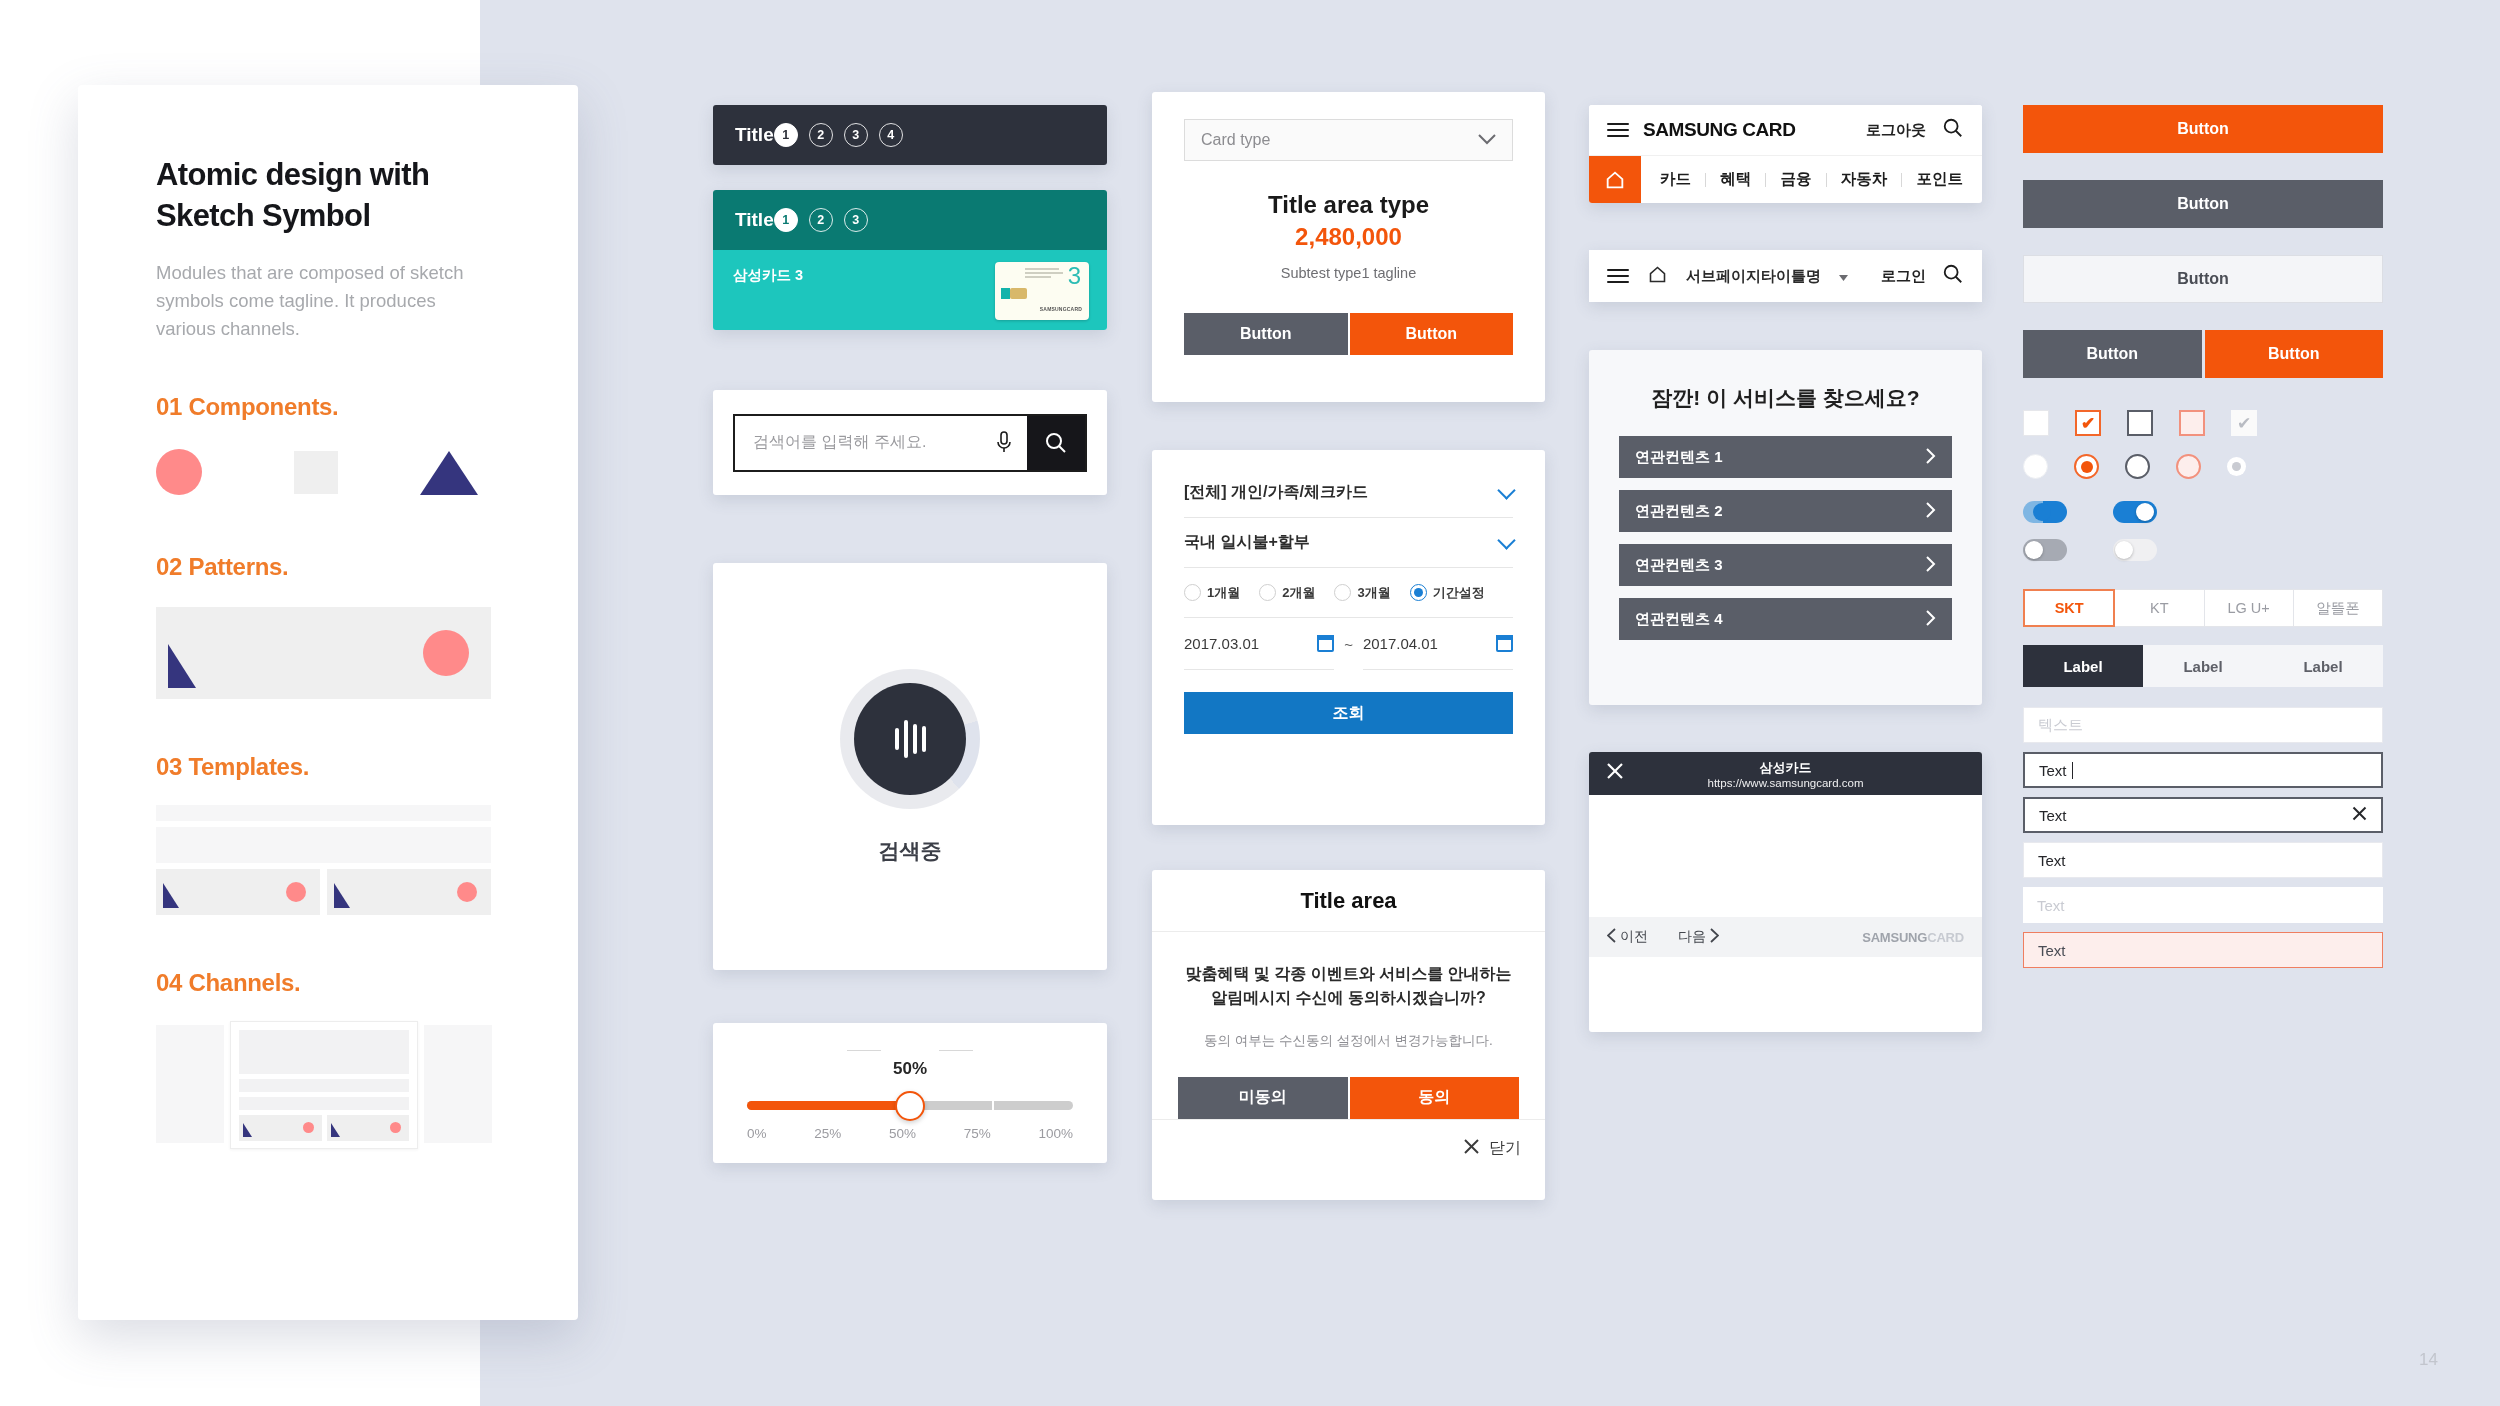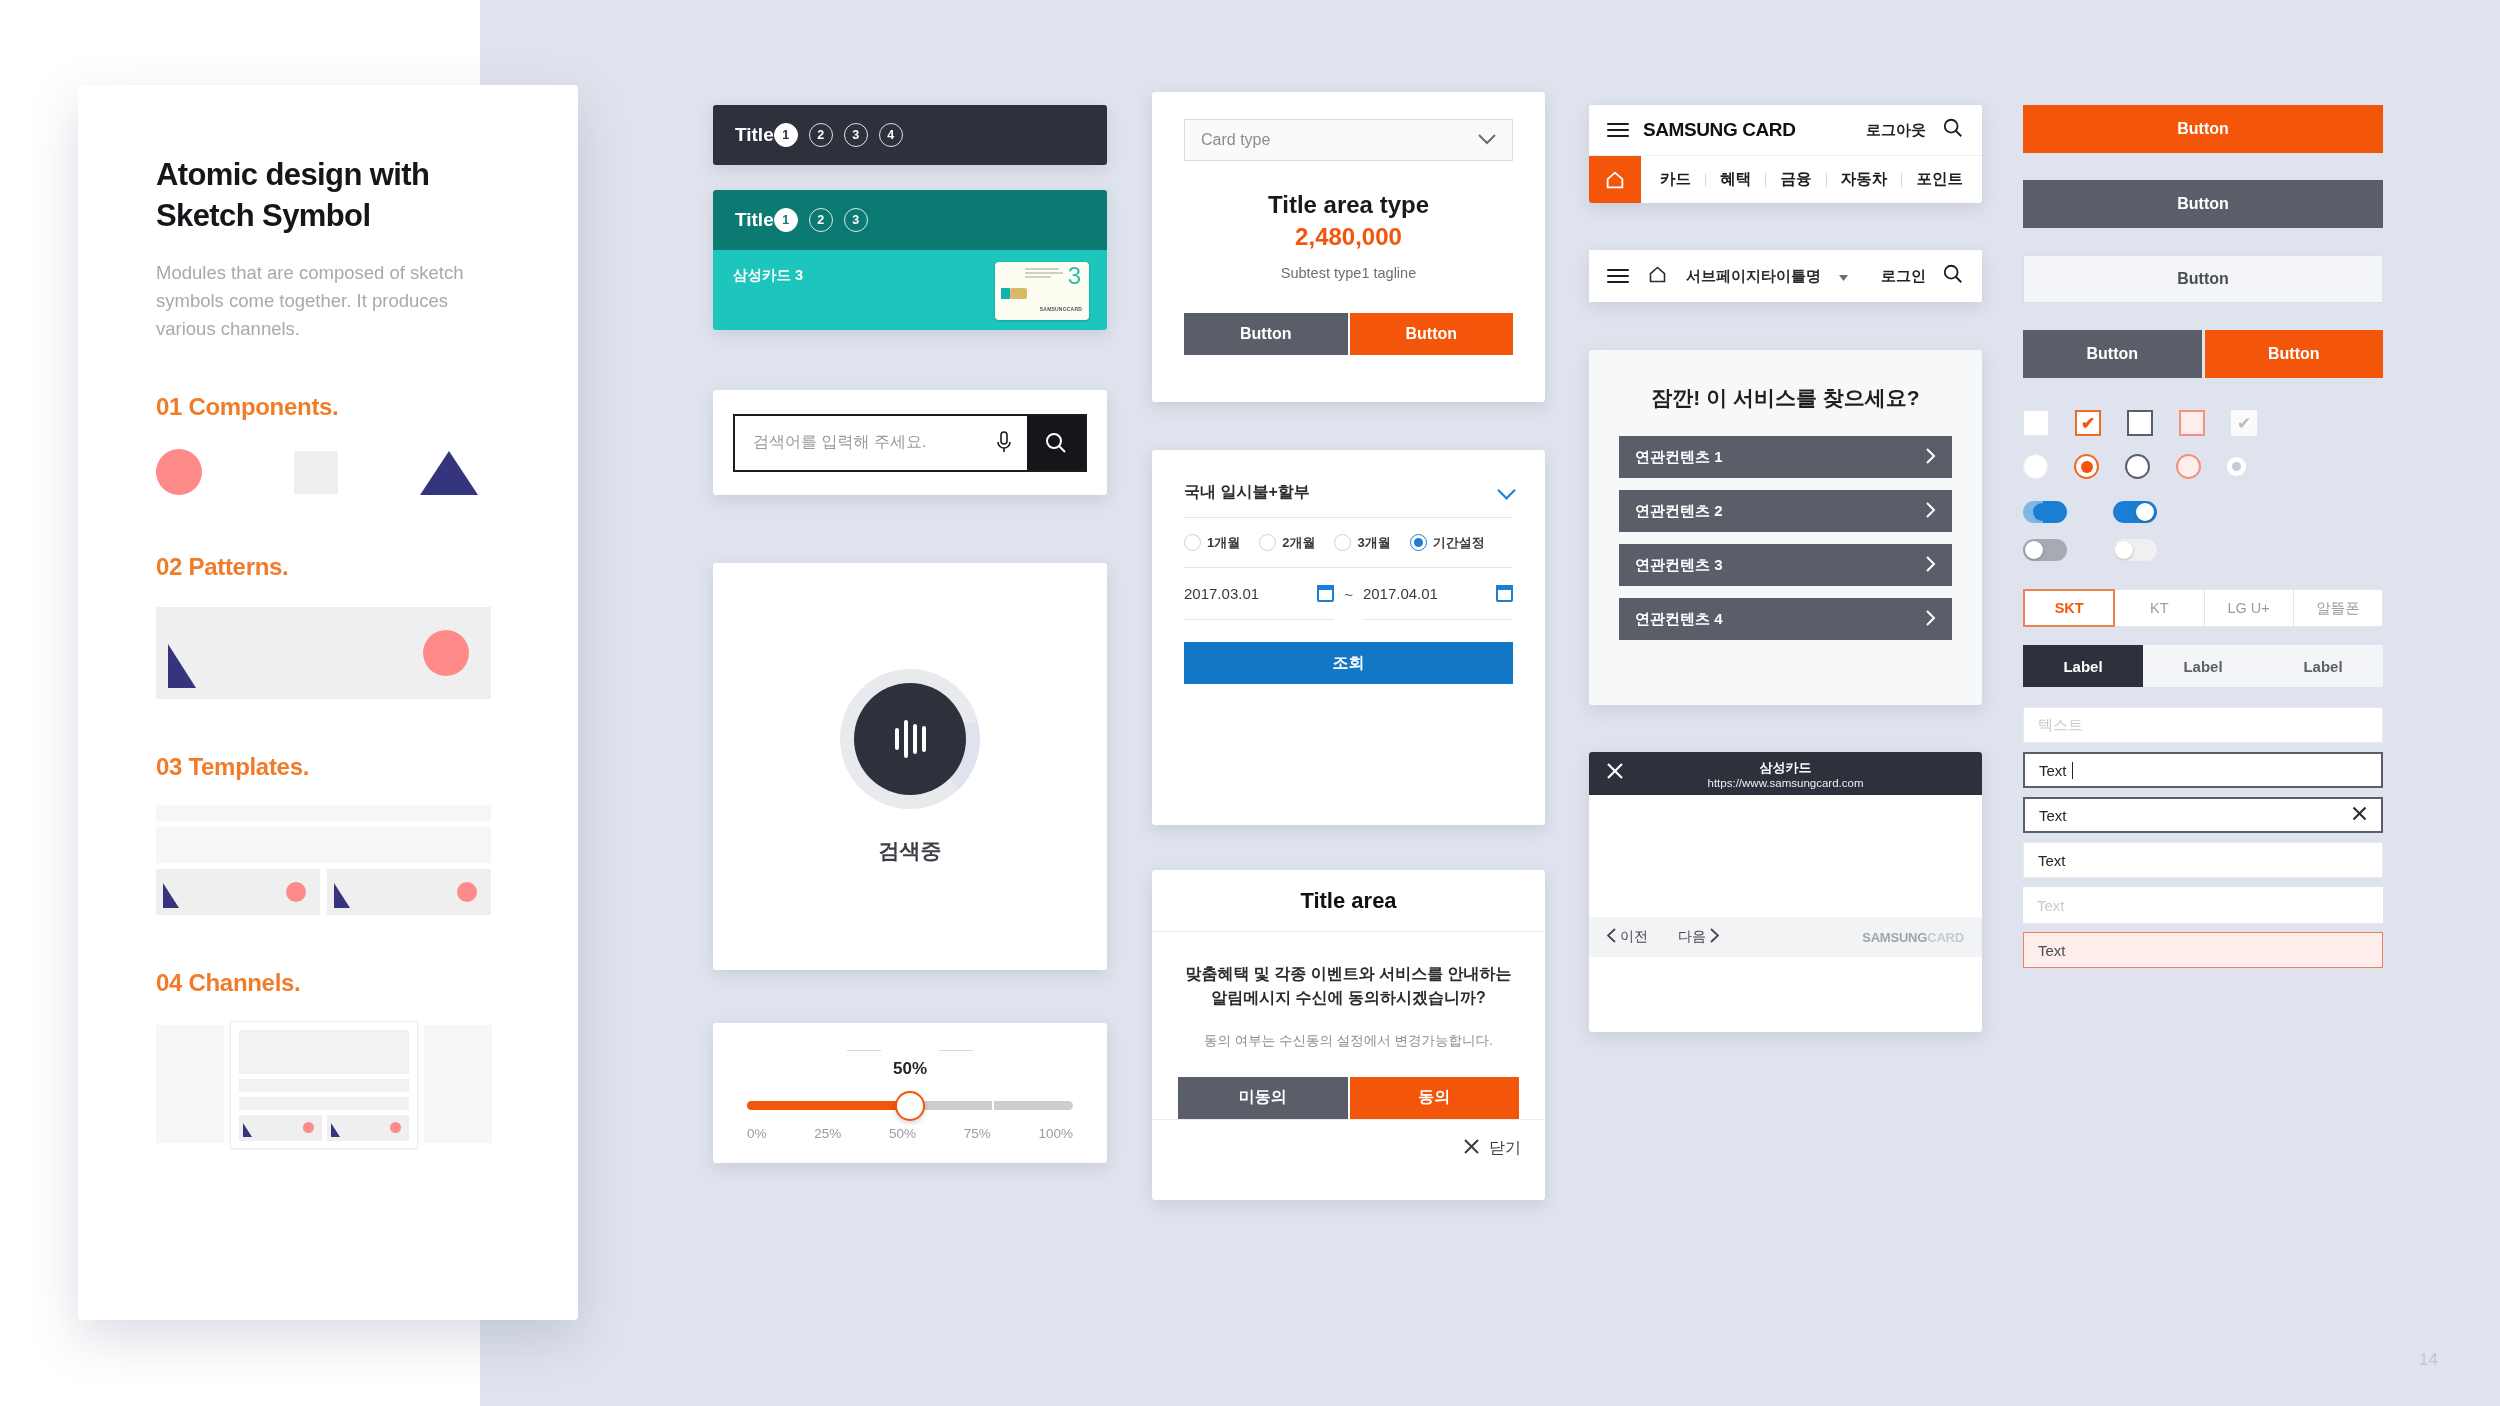"Modules that are composed of" div.intro-desc { text: together -> tagline }
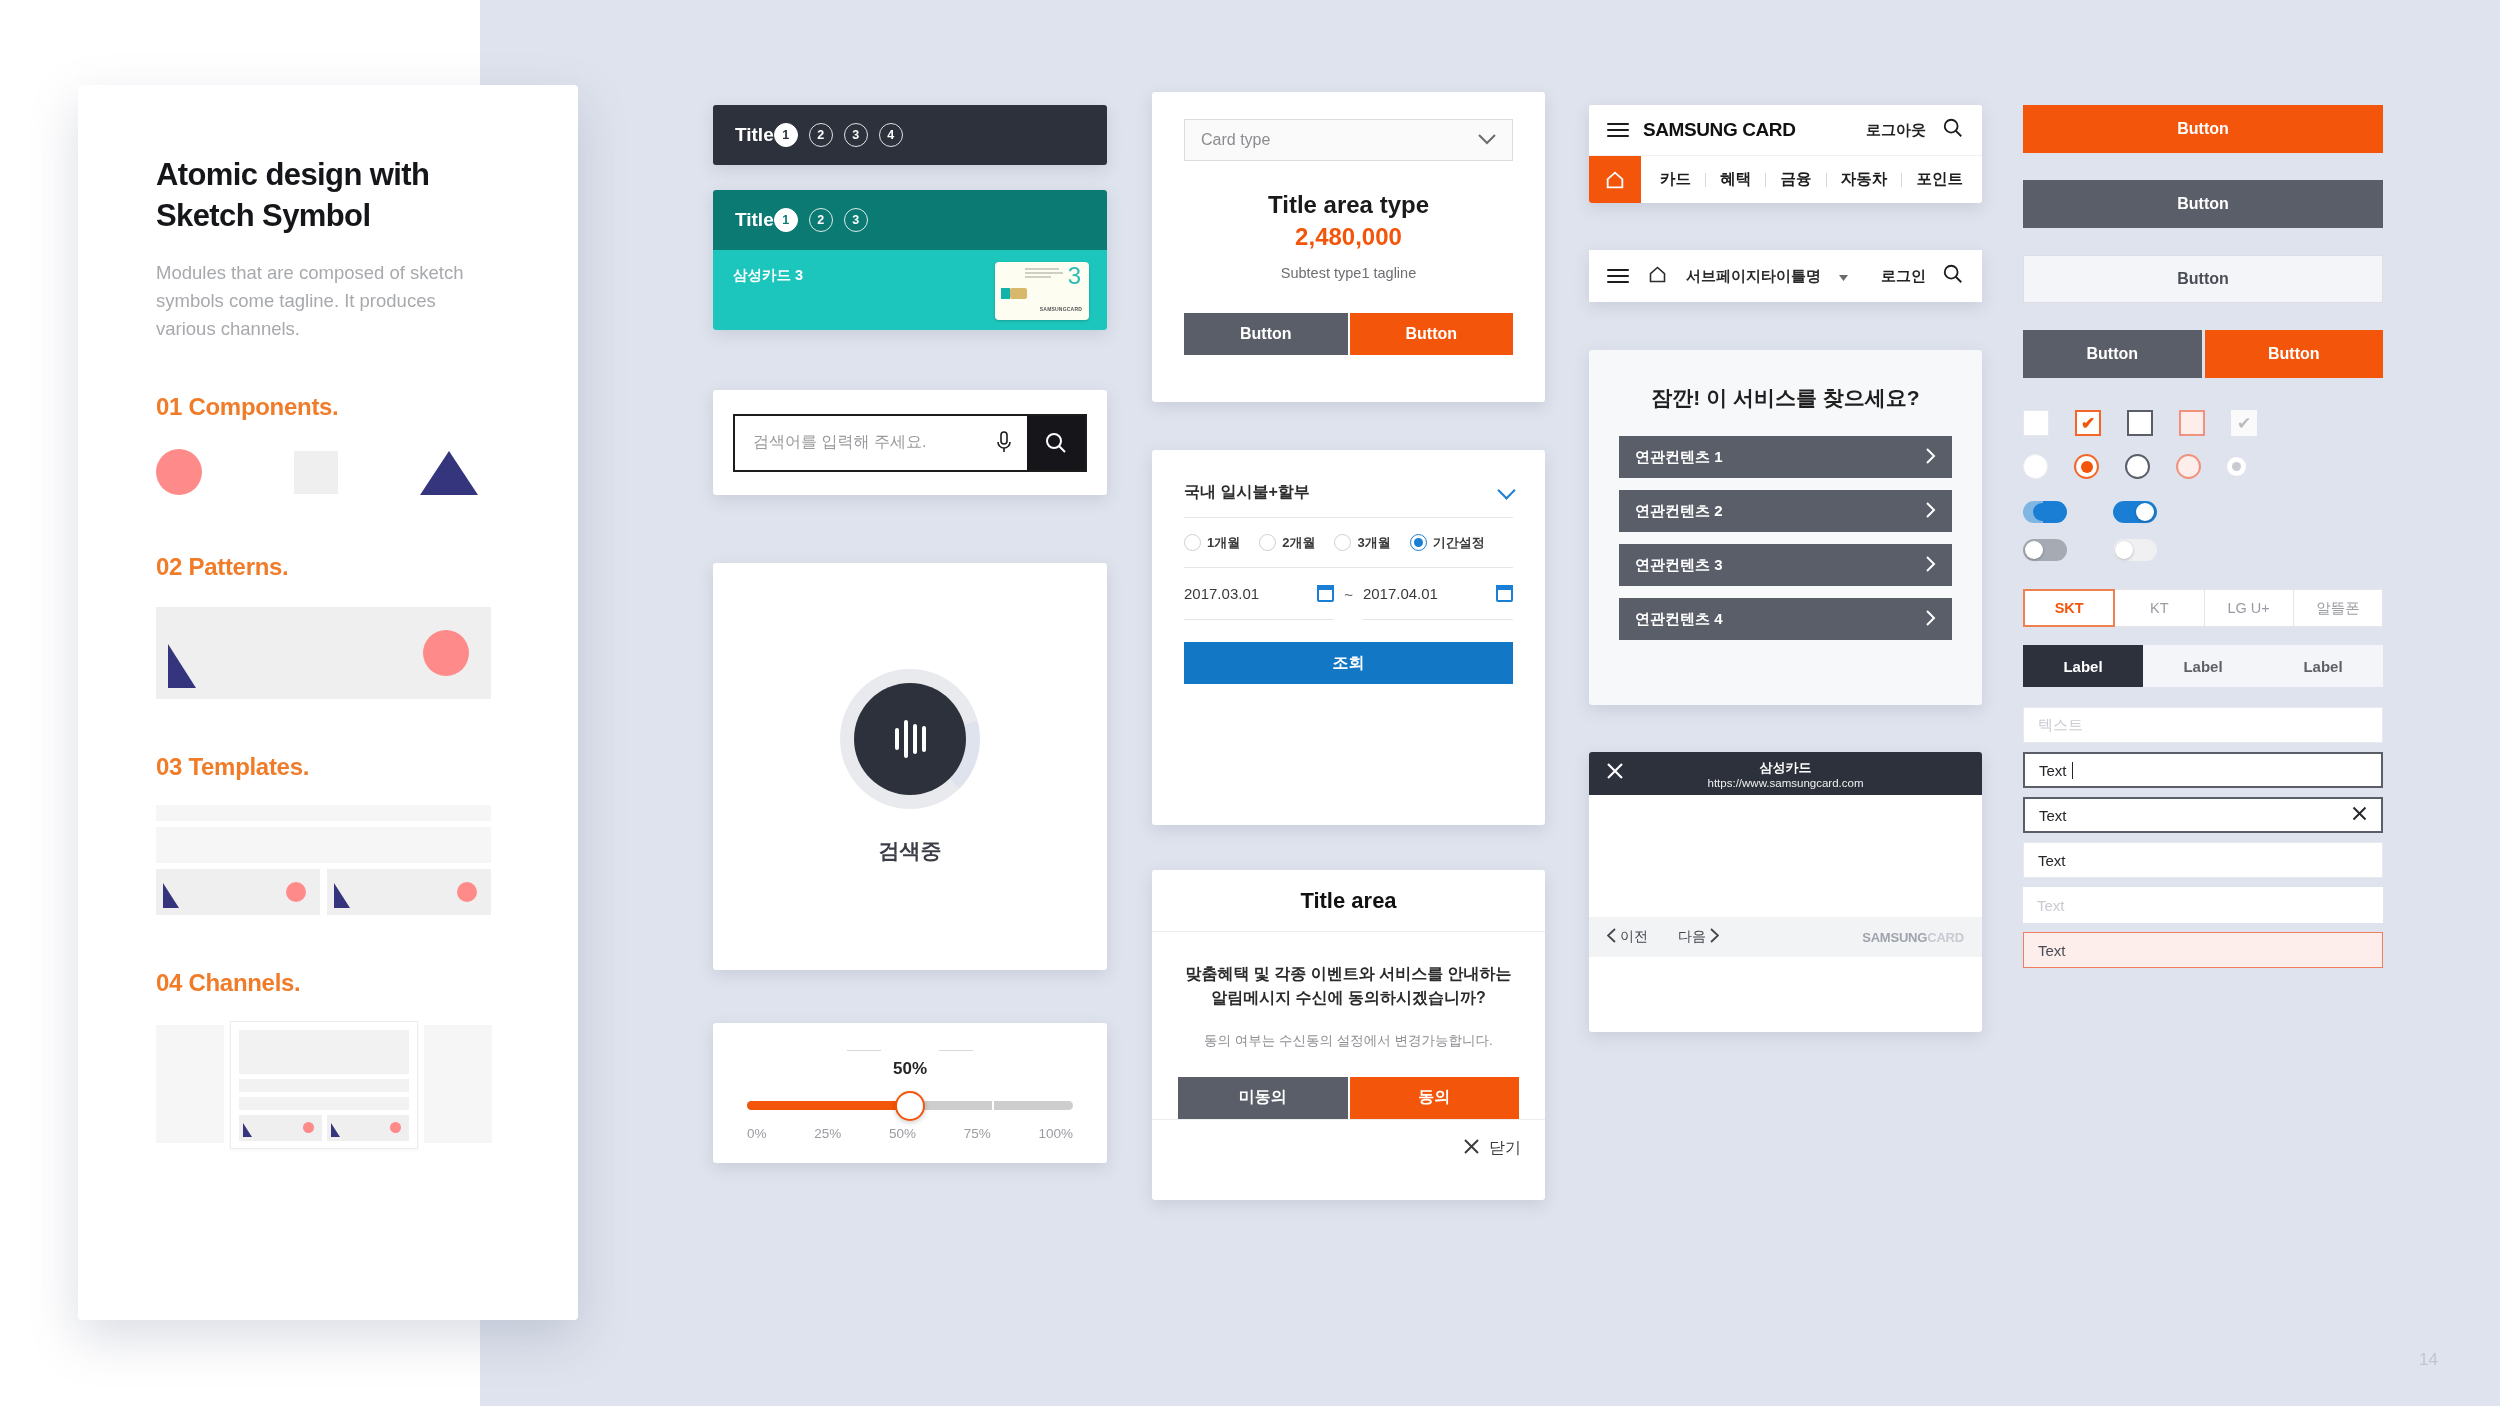"[전체] 개인/가족/체크카드" div.filt-row { html: none -> <div> <span>[전체] 개인/가족/체크카드</span> <span></span> </div> }
